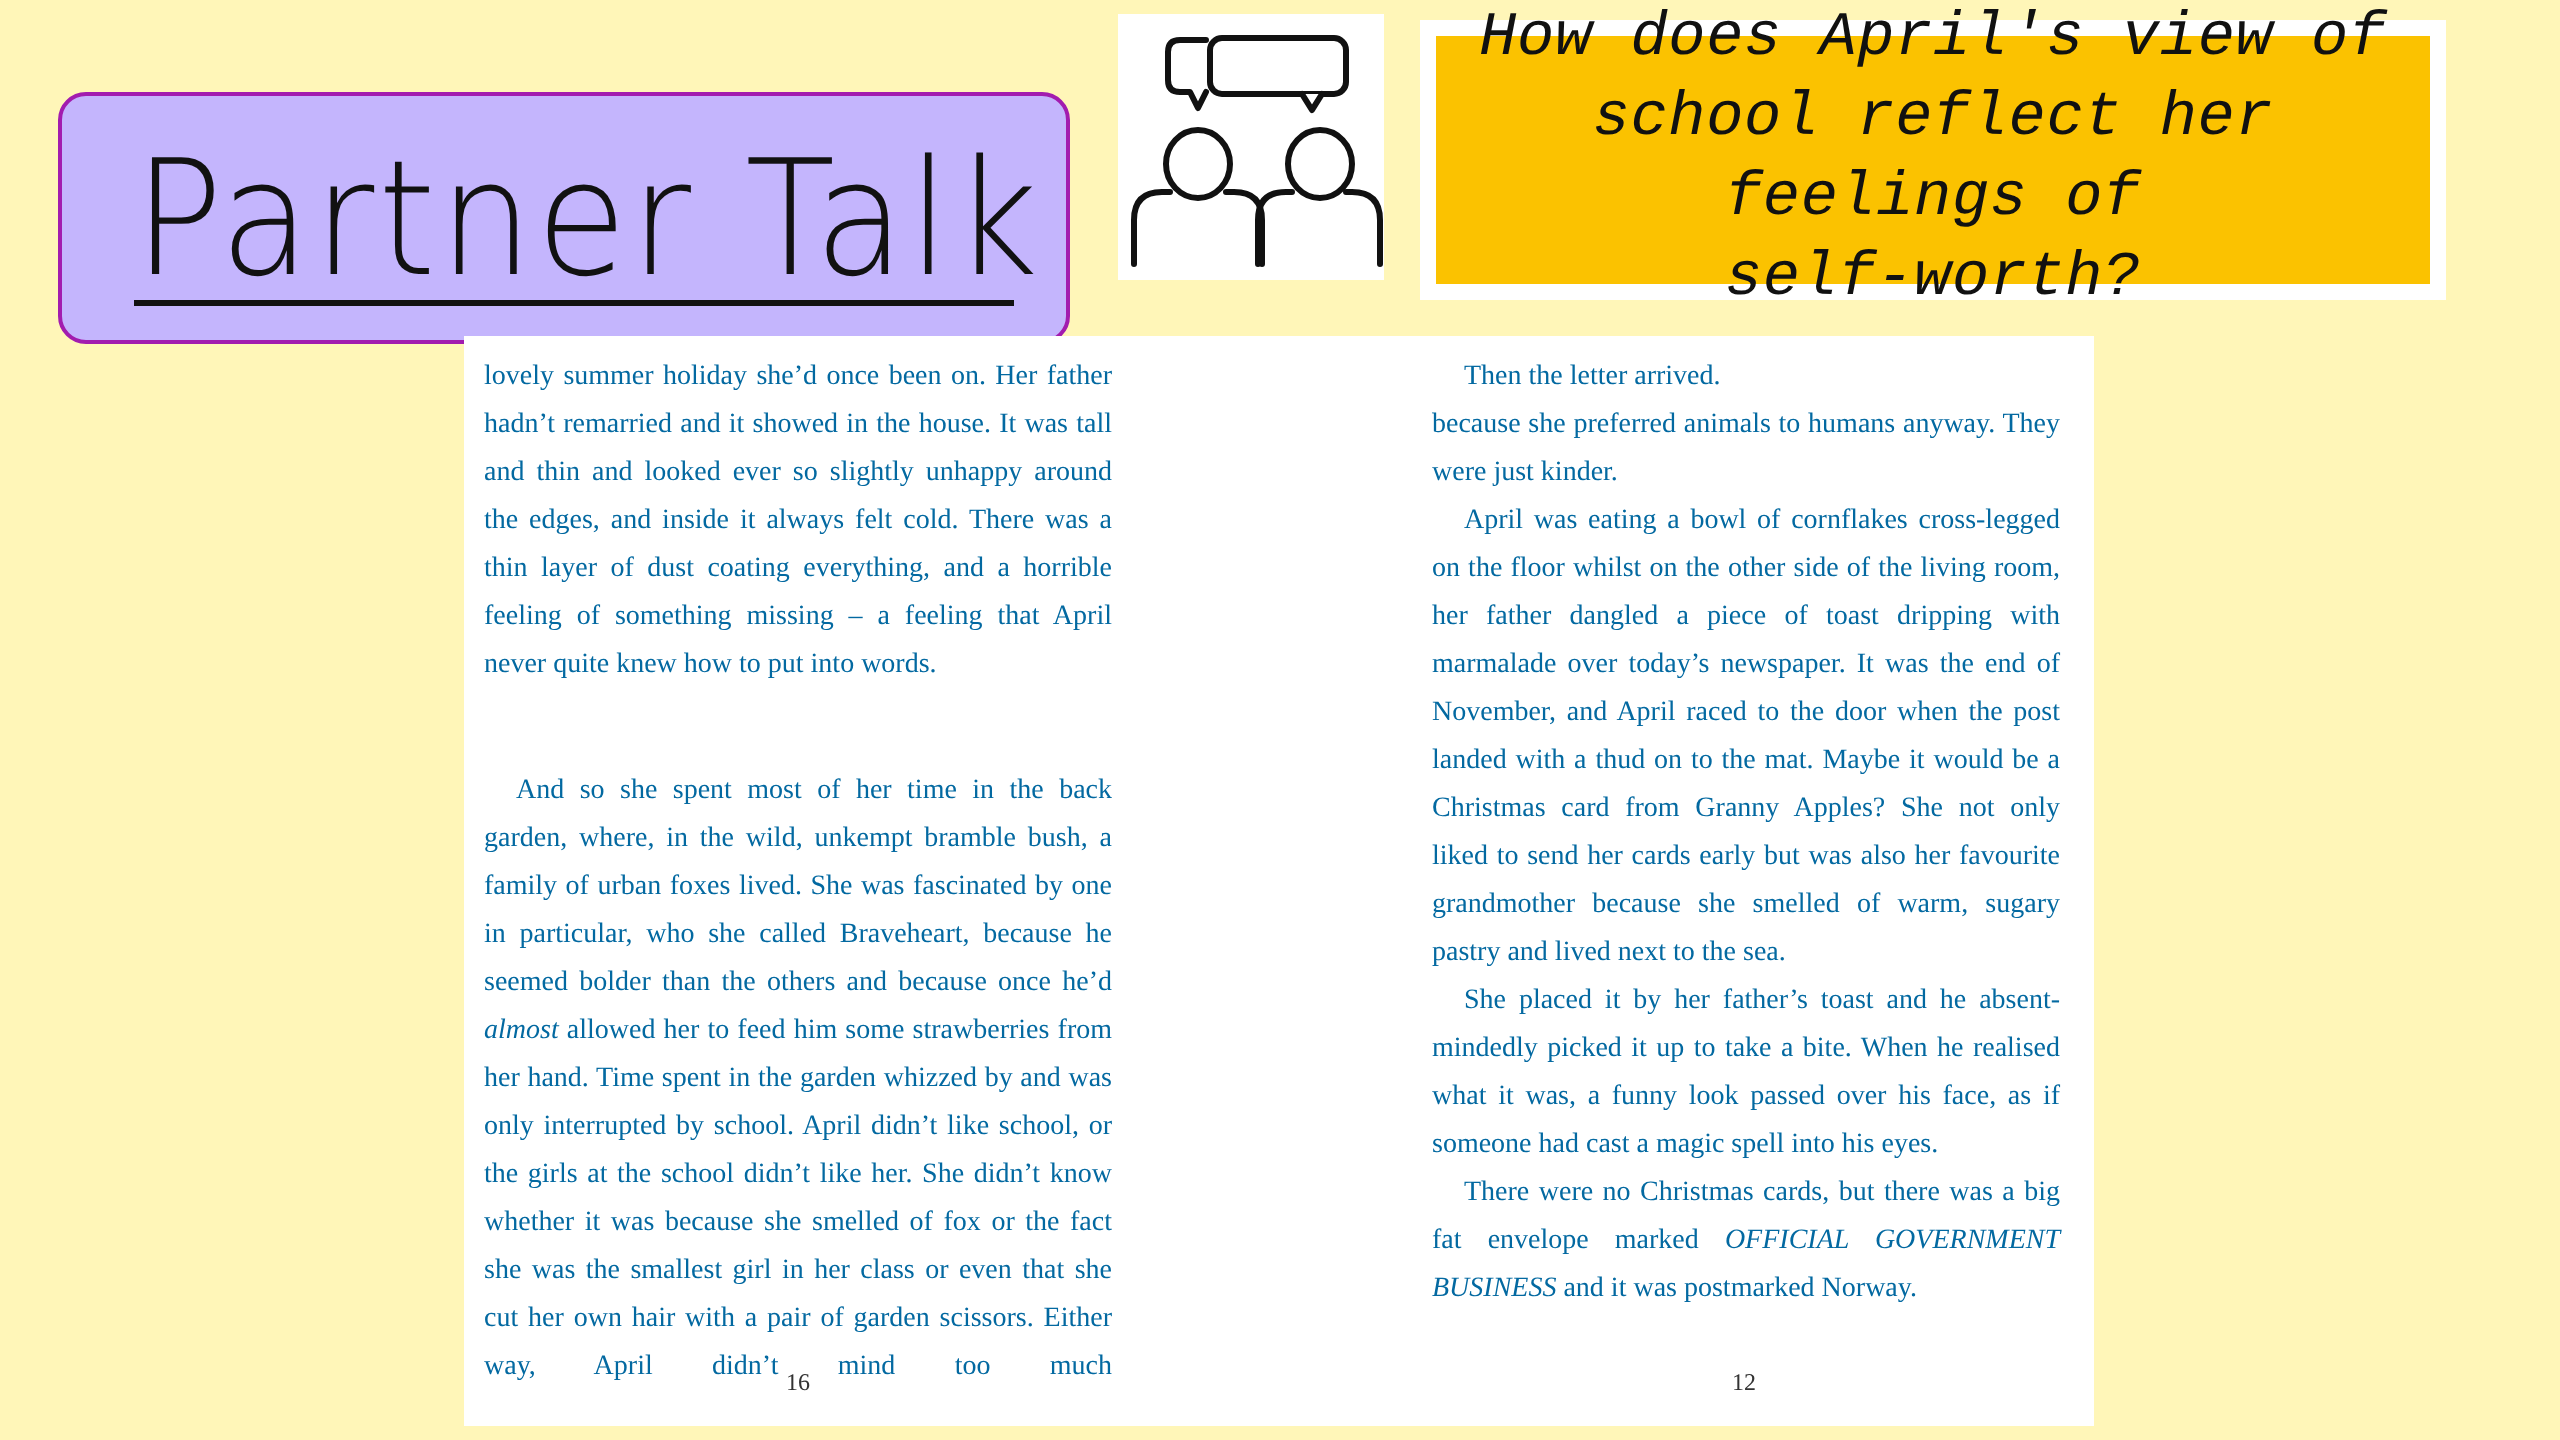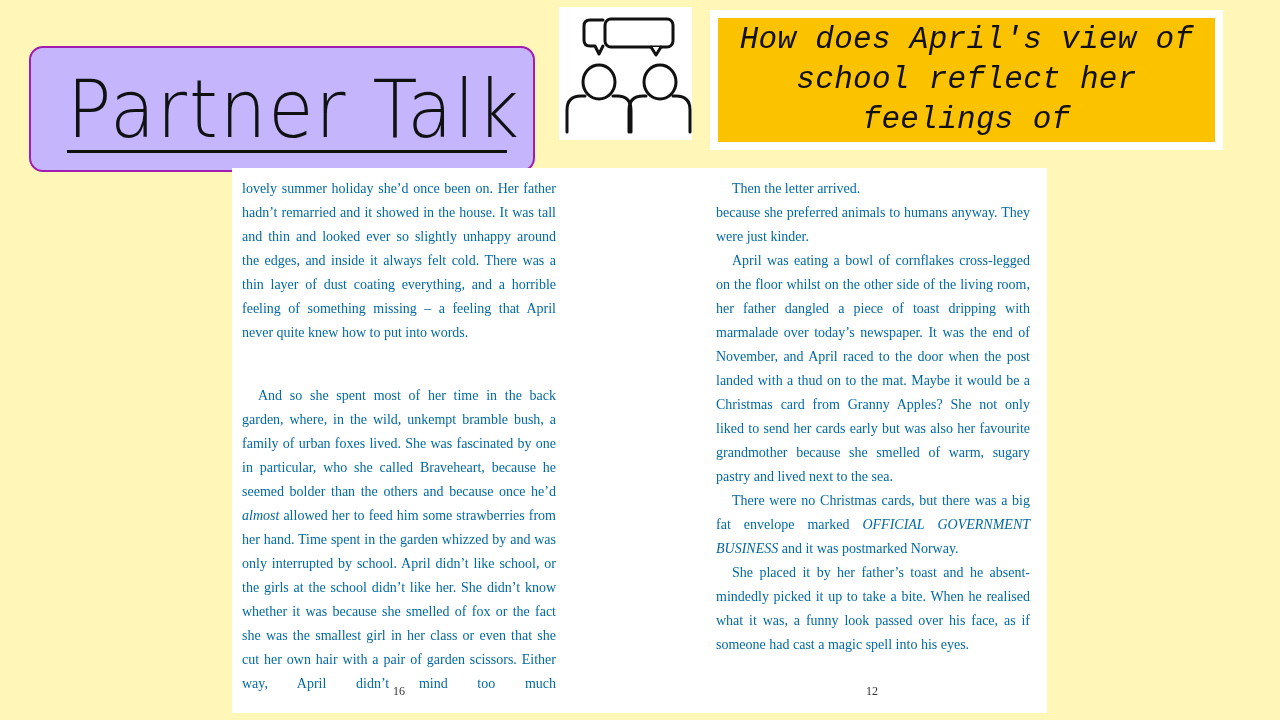"self-worth?" span { html: none -> <span>self-worth?</span> }
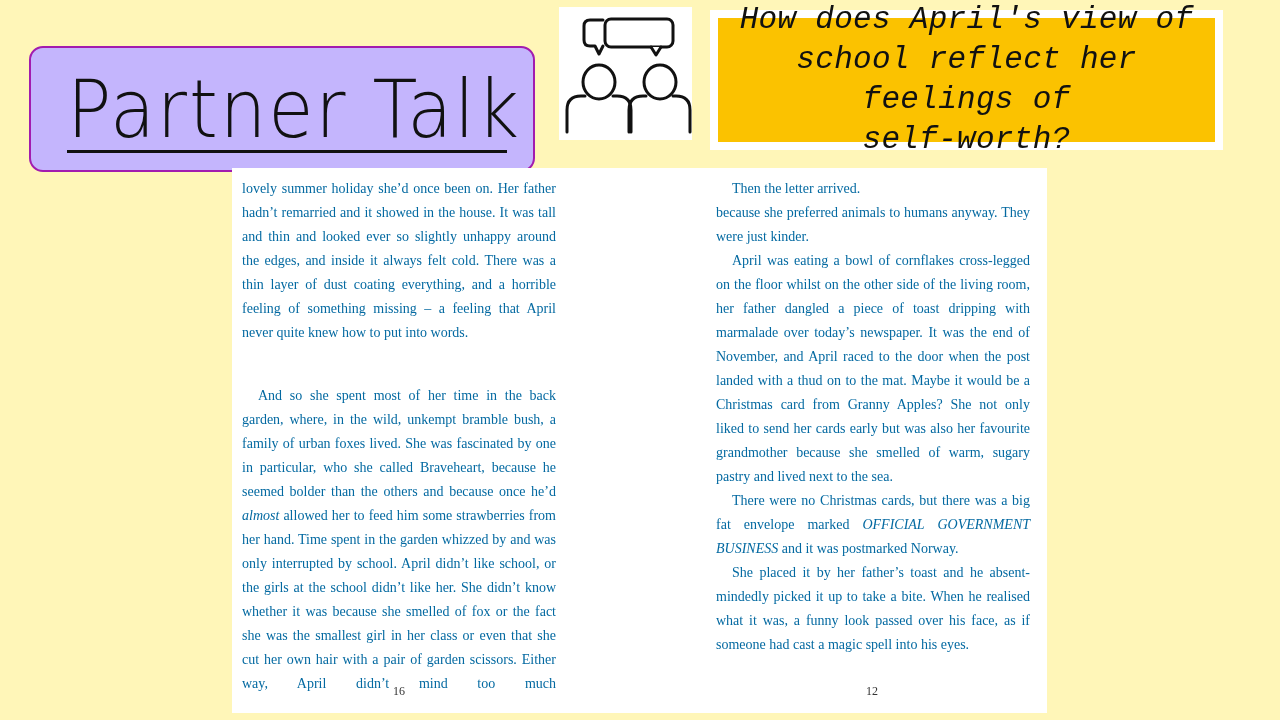"There were no Christmas cards," p.para { order: before "She placed it by her" -> after "She placed it by her" }
